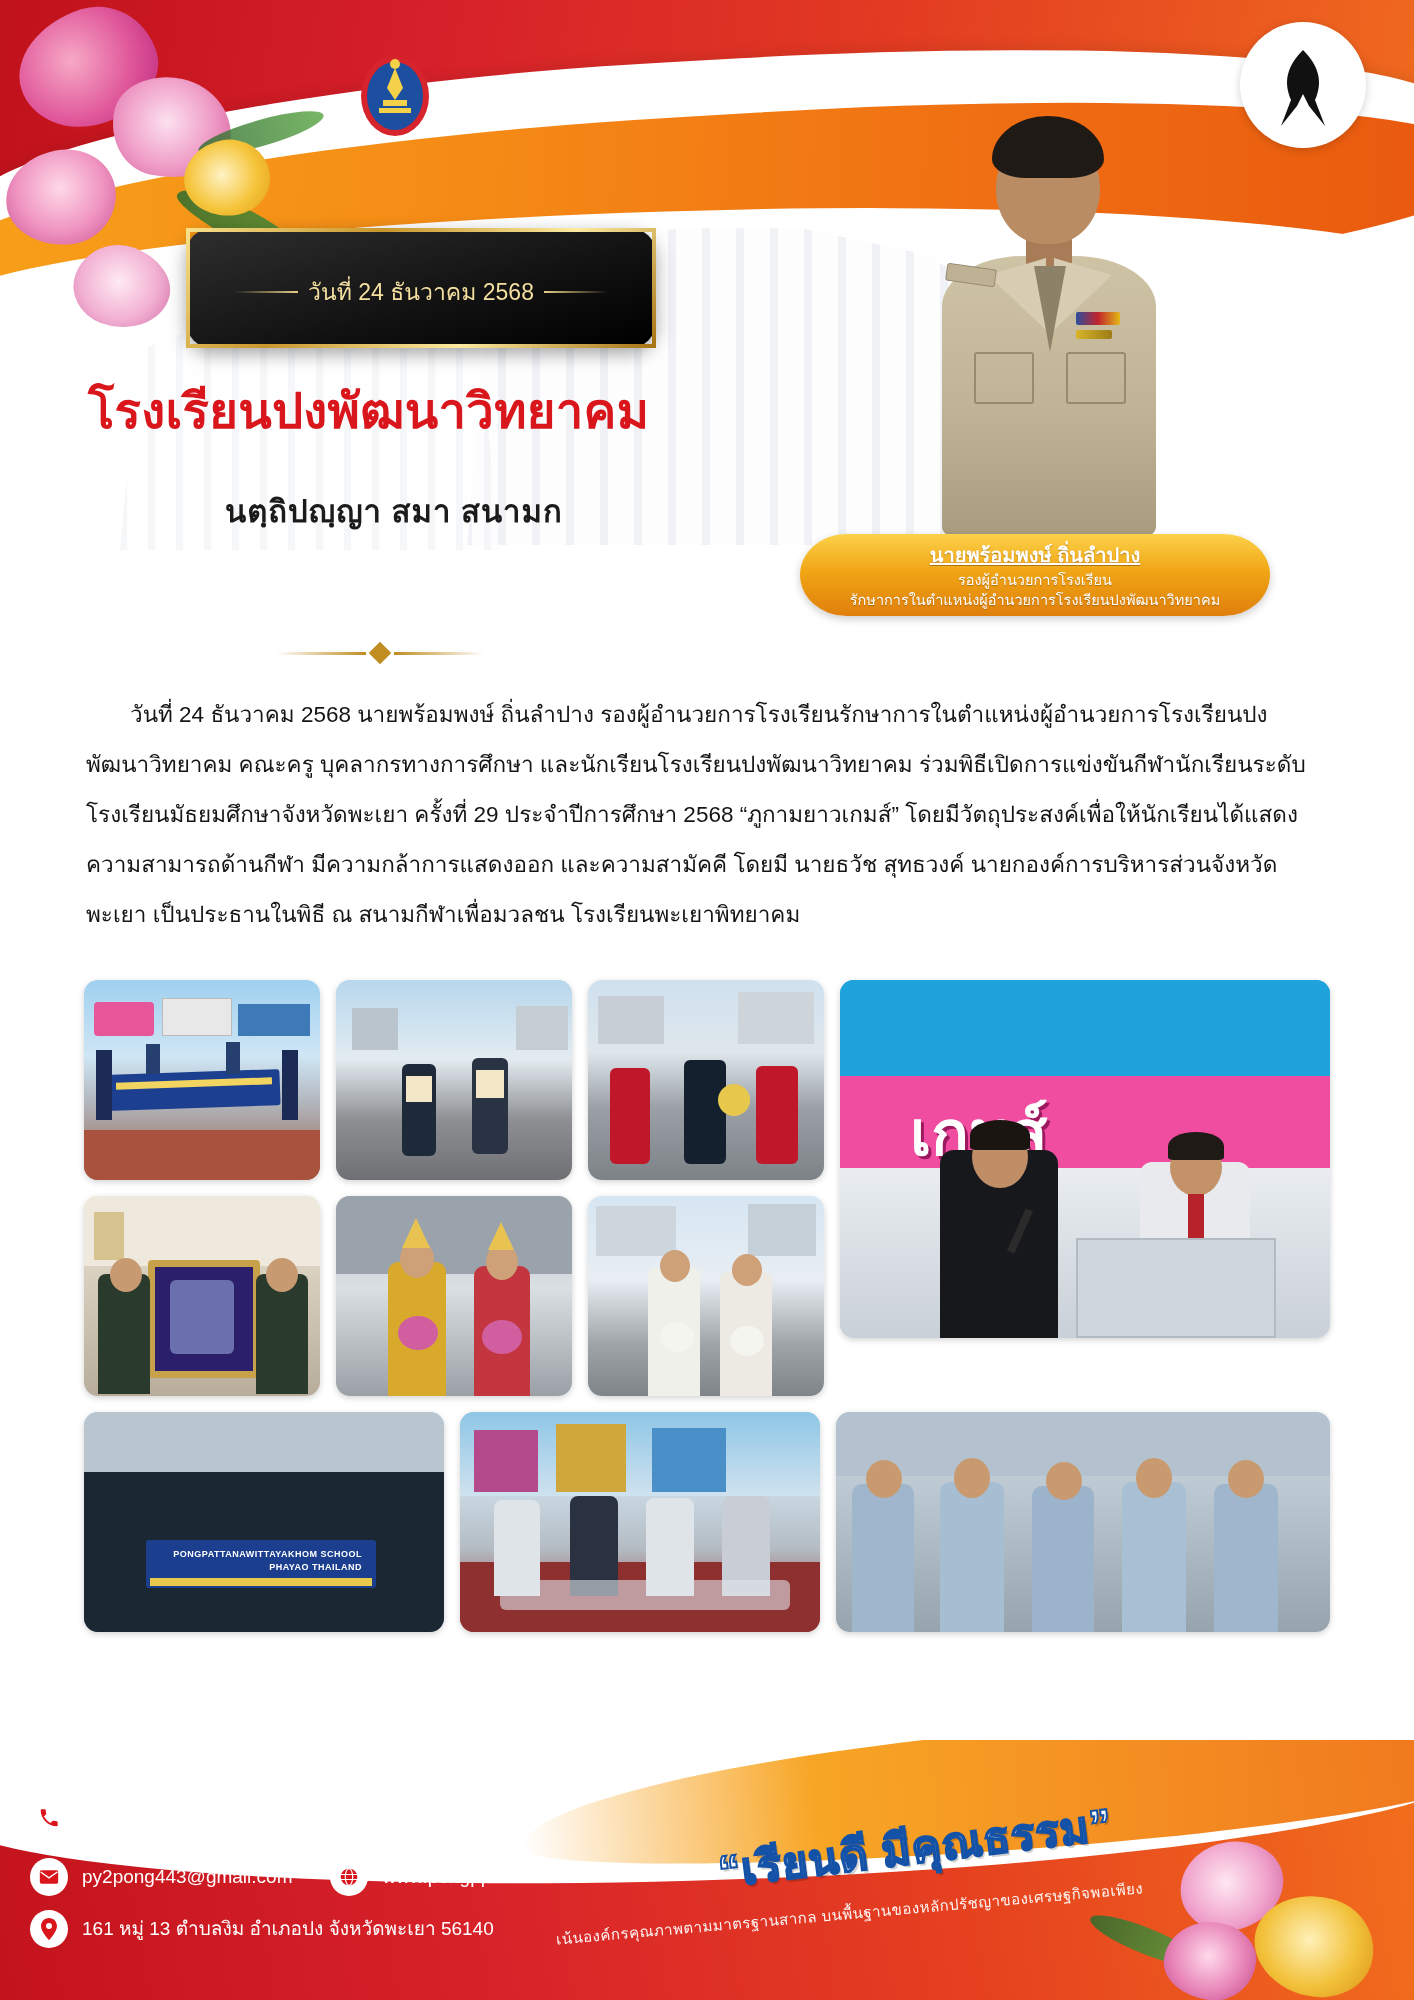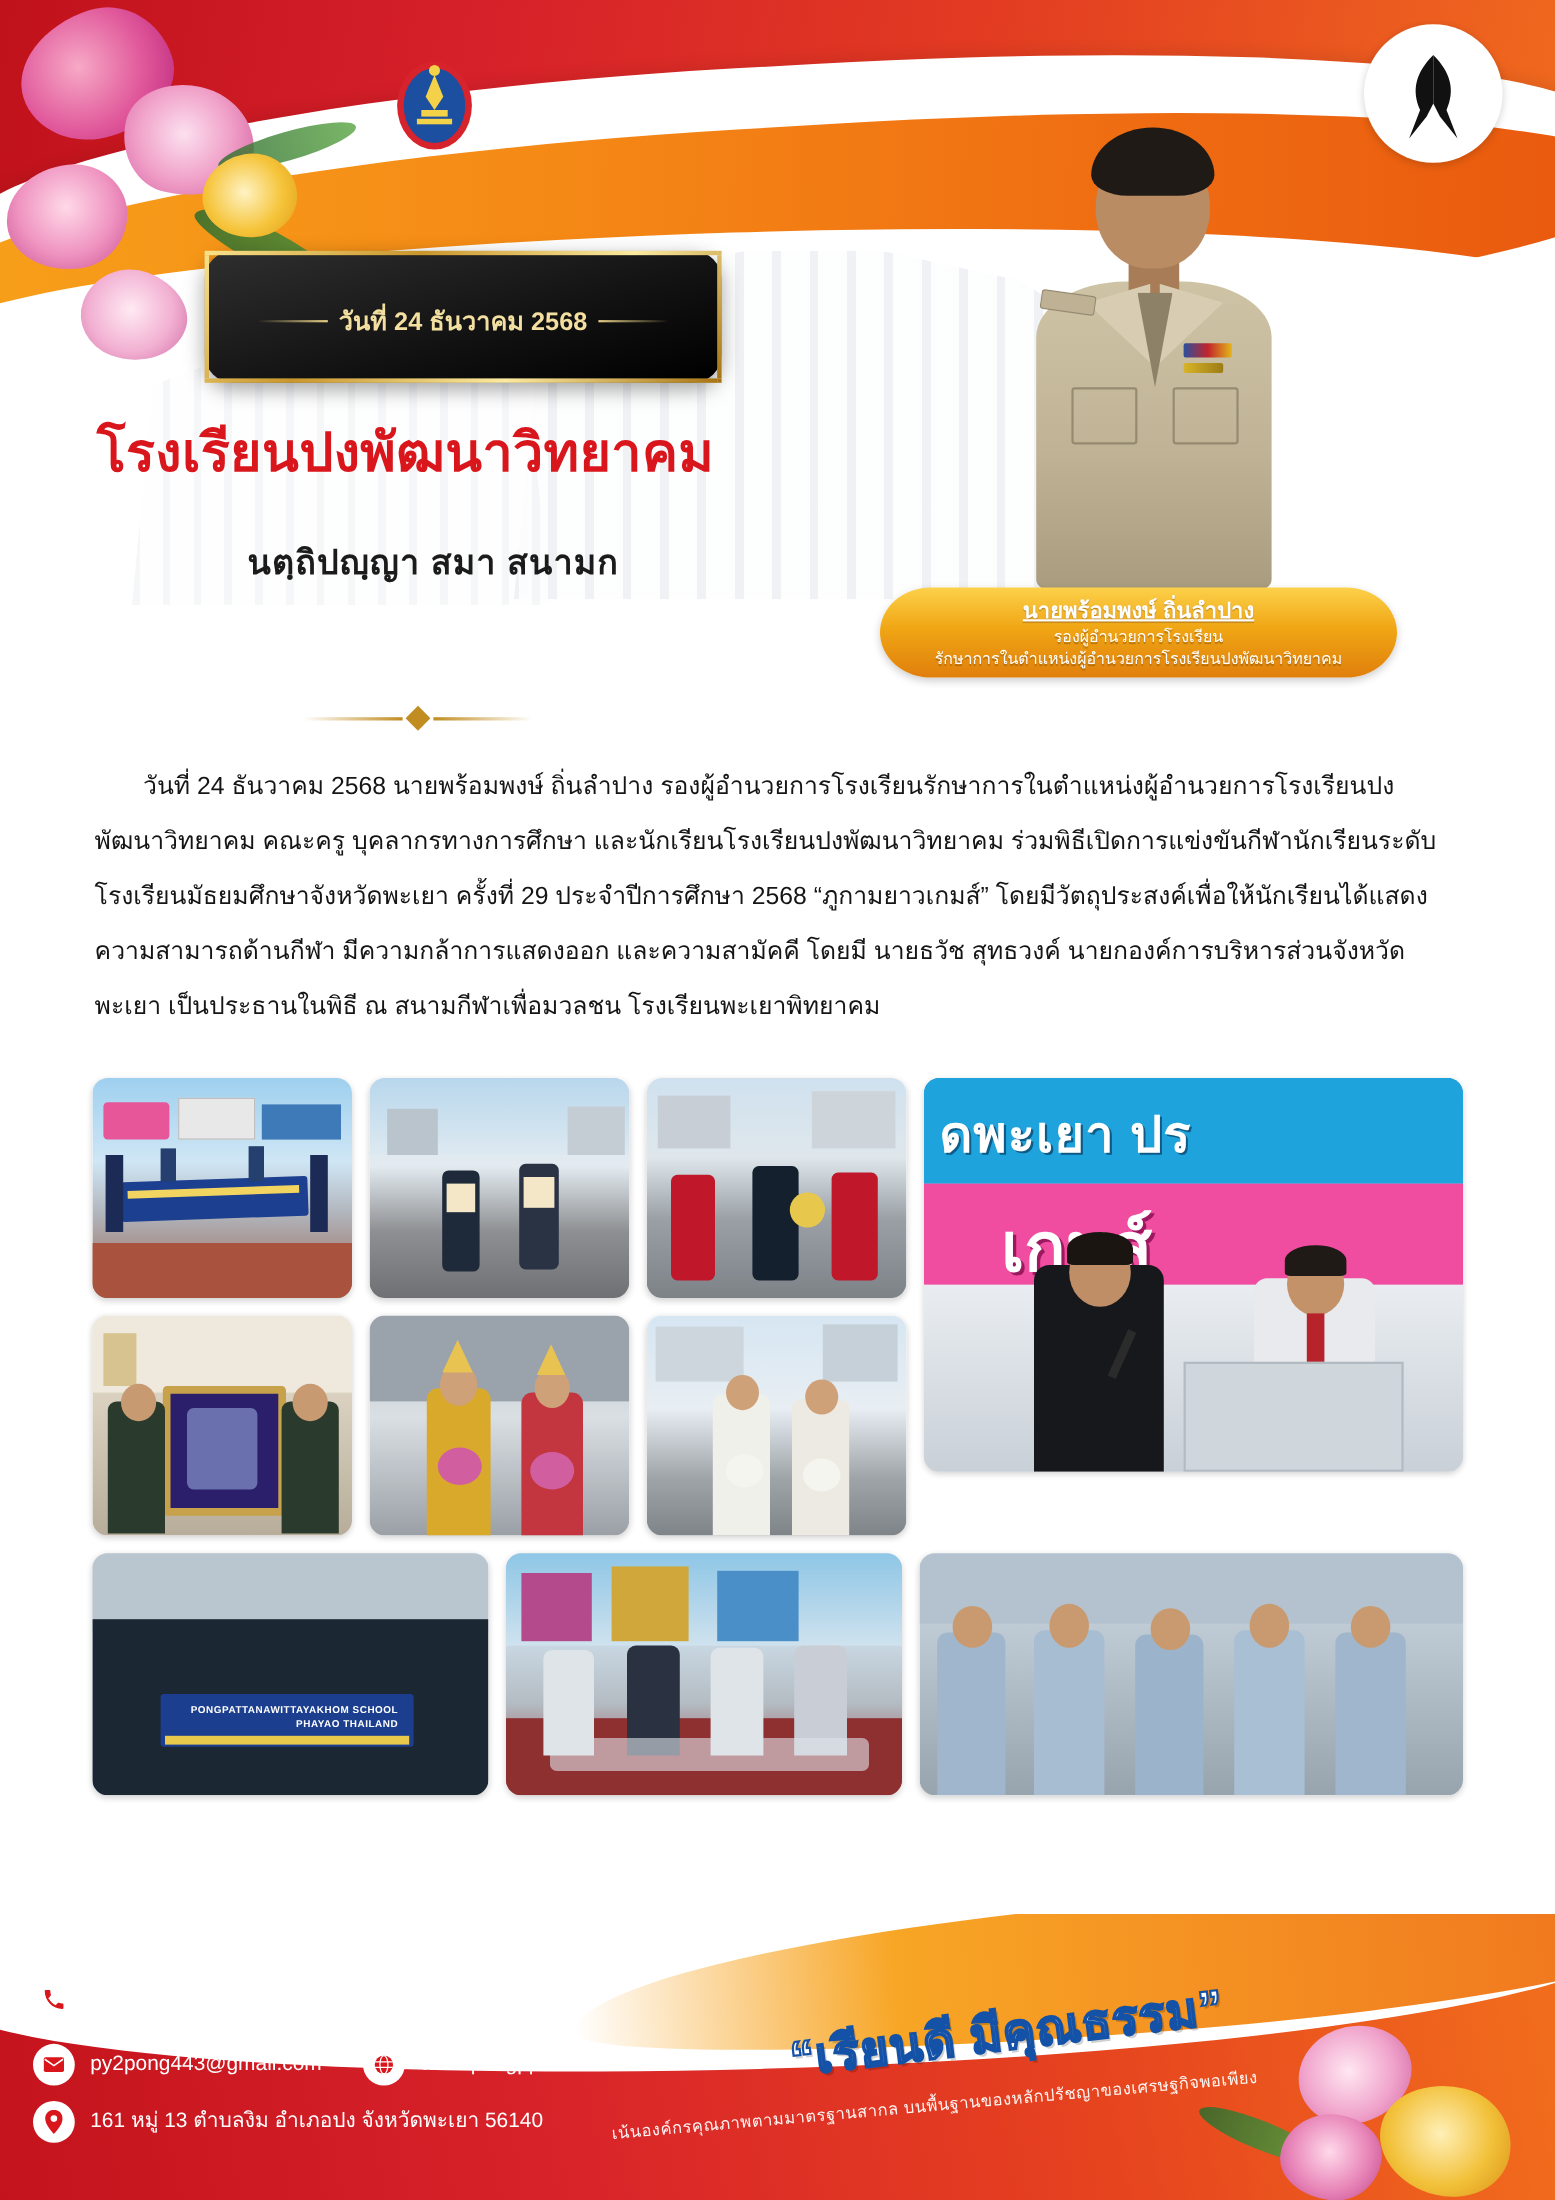"วันที่ 24 ธันวาคม 2568" .plaque-date { font-weight: bold -> none }
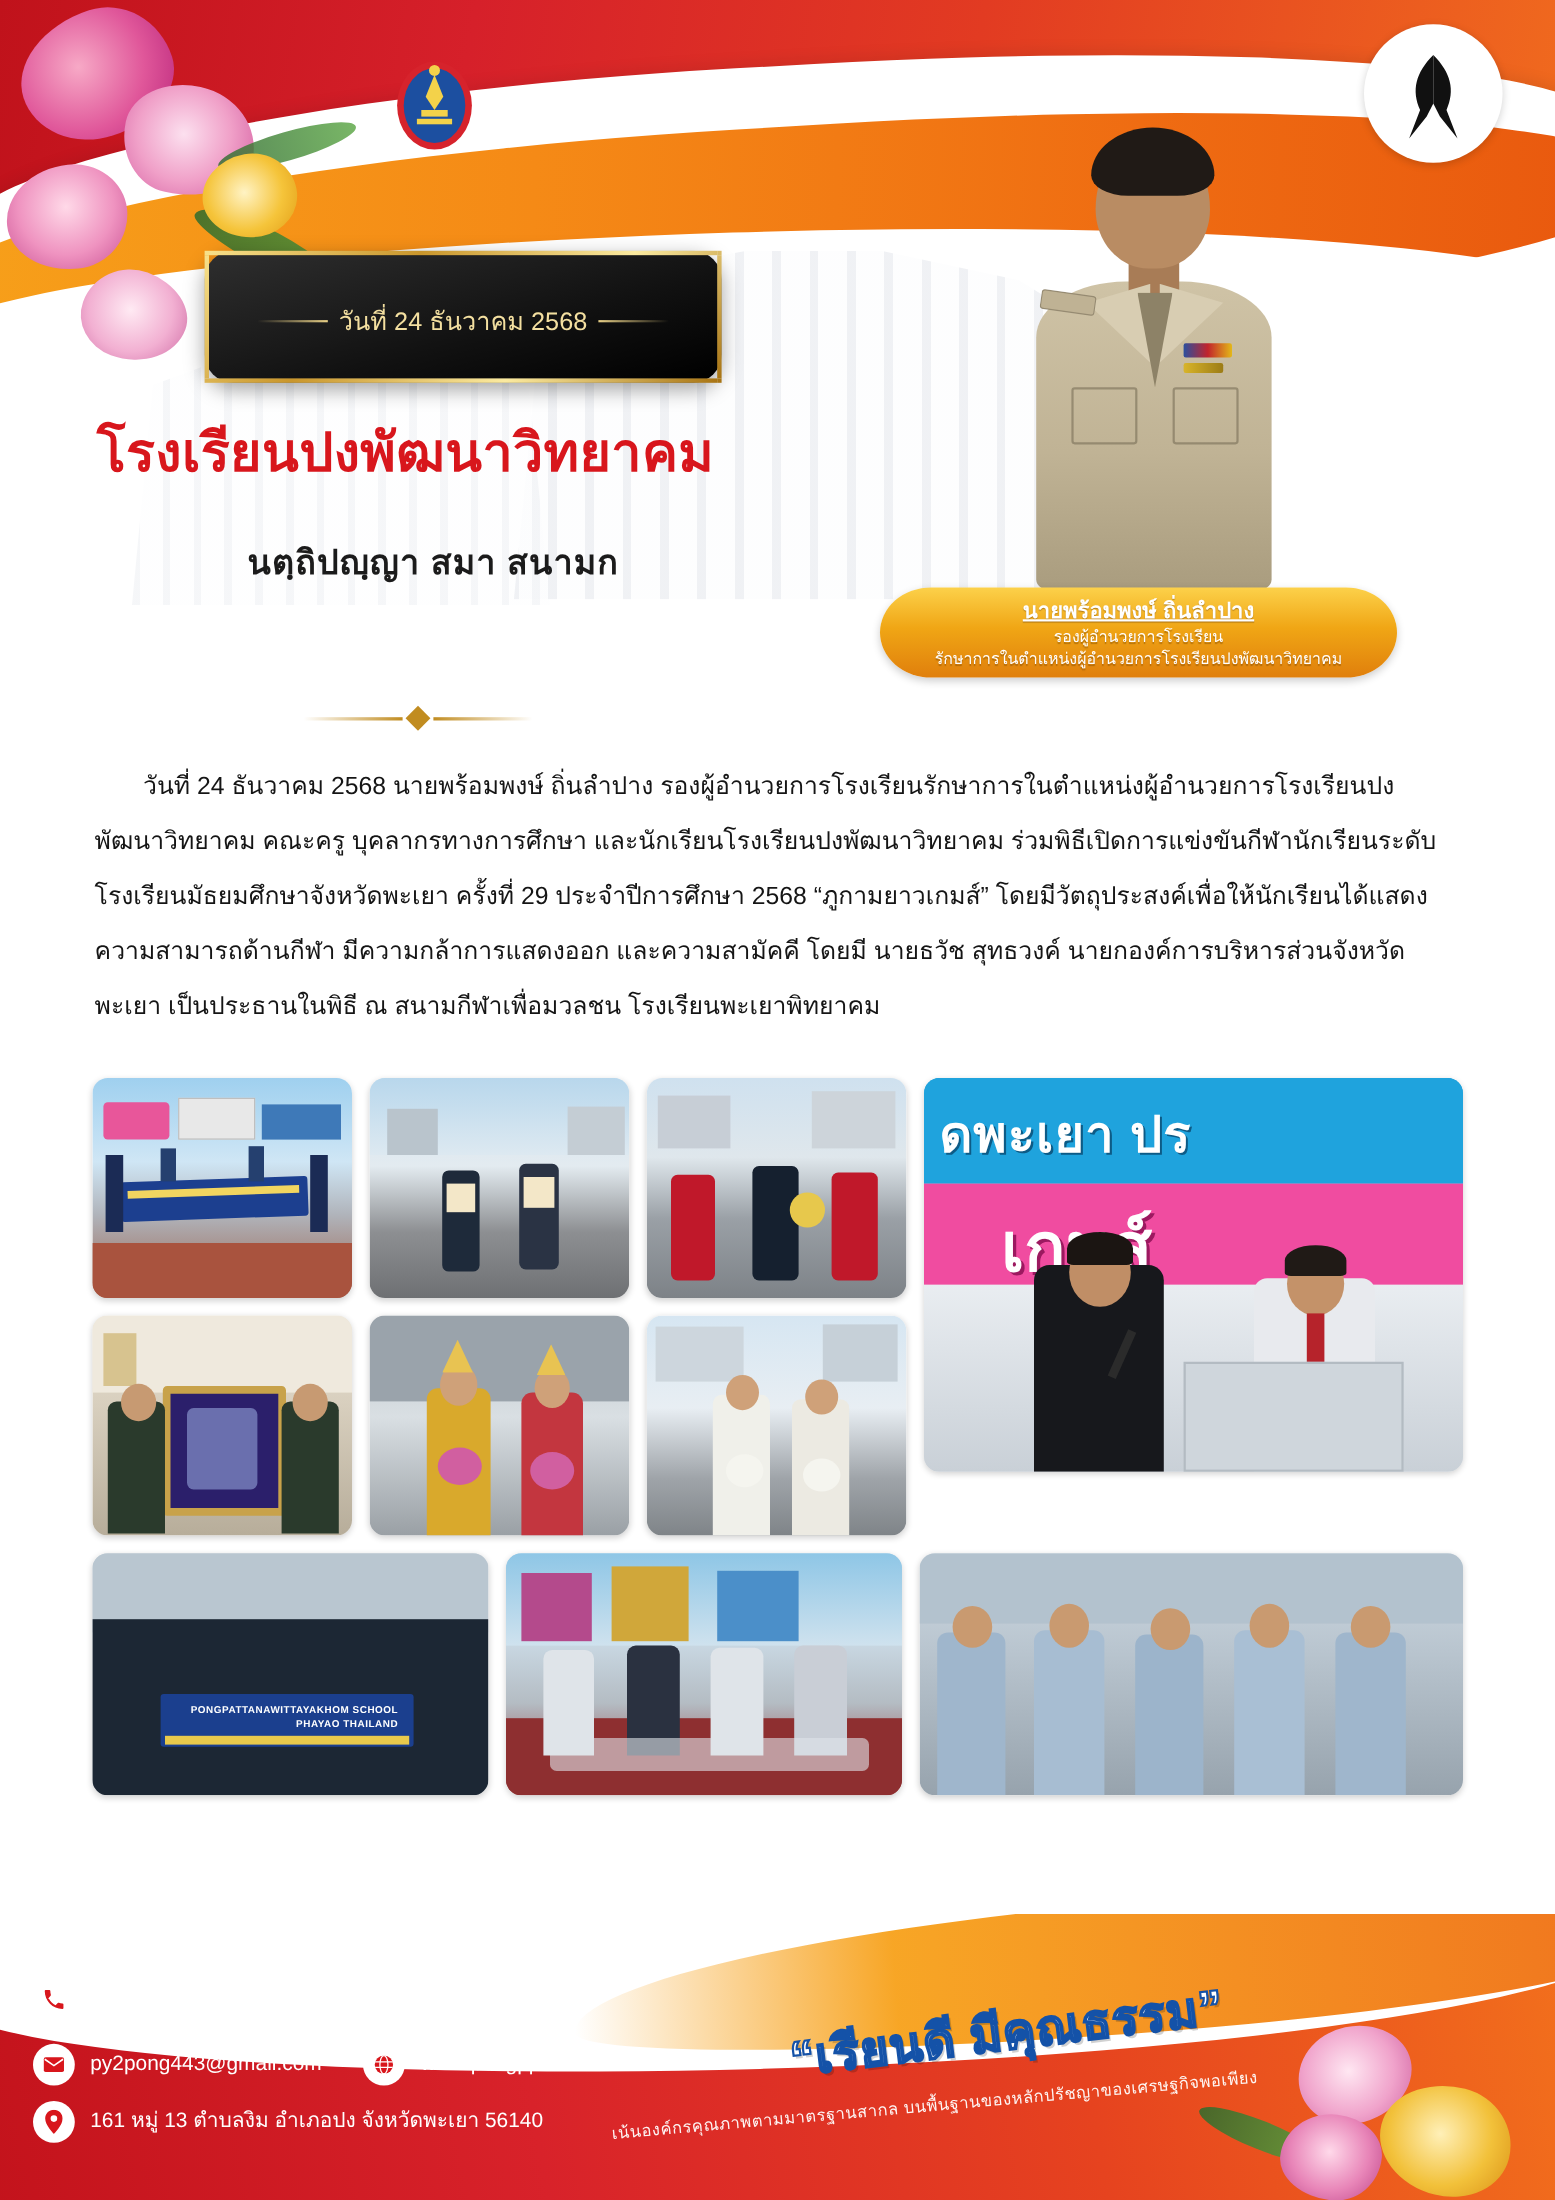"ดพะเยา ปร" div.cap { html: <div>ดพะเยา ปร</div> -> none }
